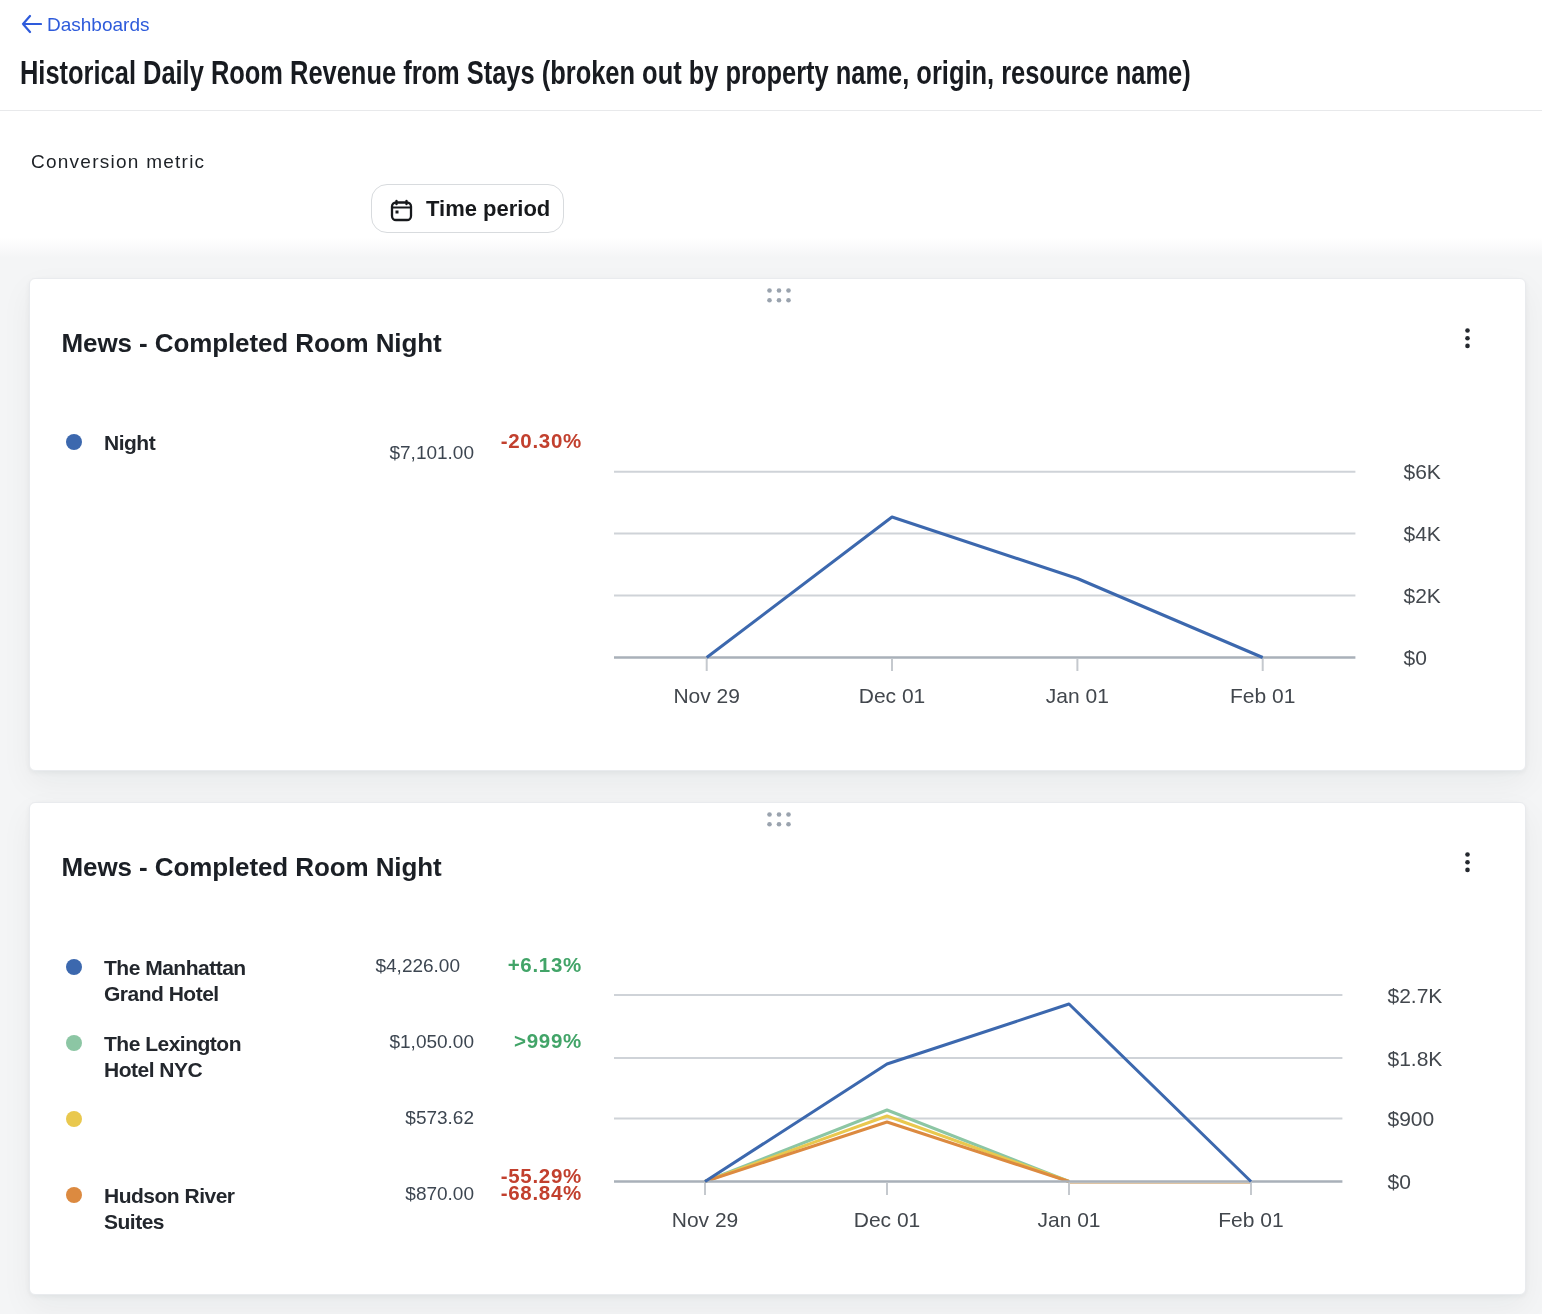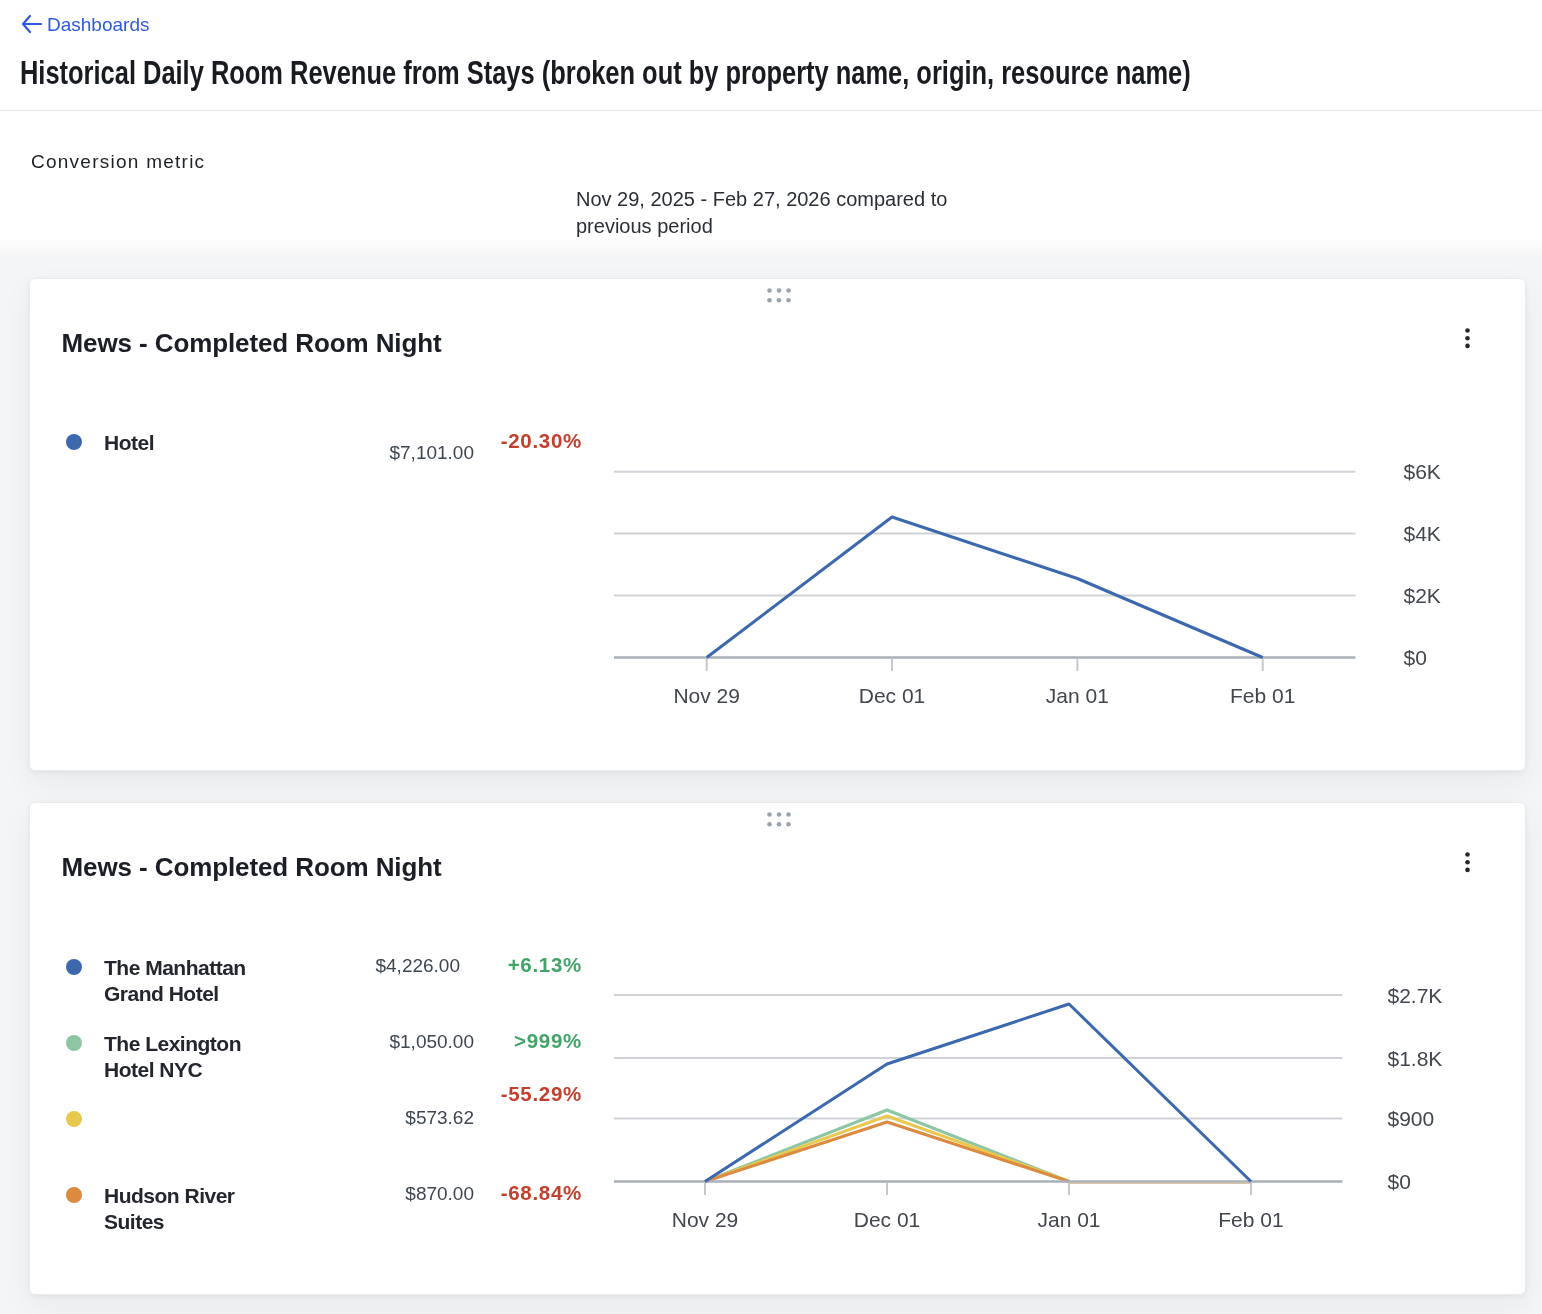"Time period" div.btn { html: none -> <div> <svg> <rect></rect> <path></path> <path></path> <rect></rect> </svg> <span>Time period</span> </div> }
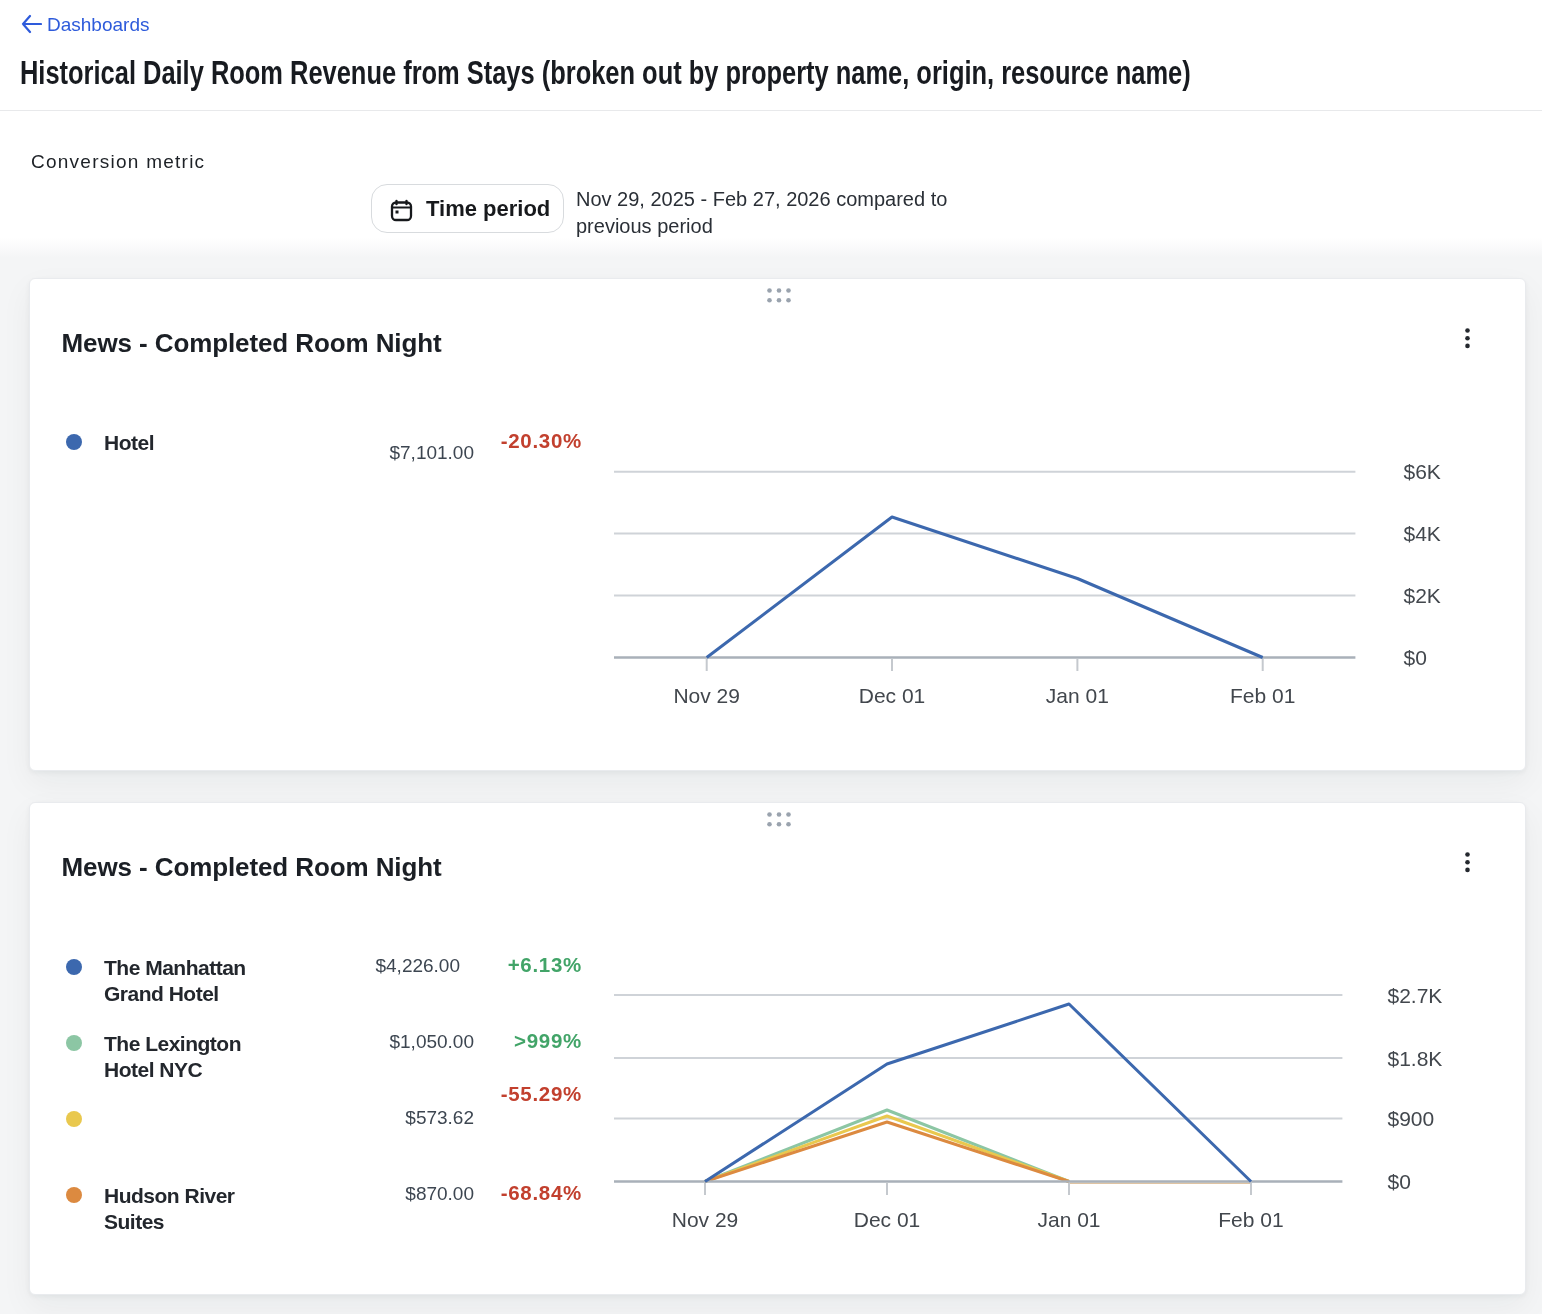"Nov 29, 2025 - Feb" div.periodtext { html: <div>Nov 29, 2025 - Feb 27, 2026 compared to<br>previous period</div> -> none }
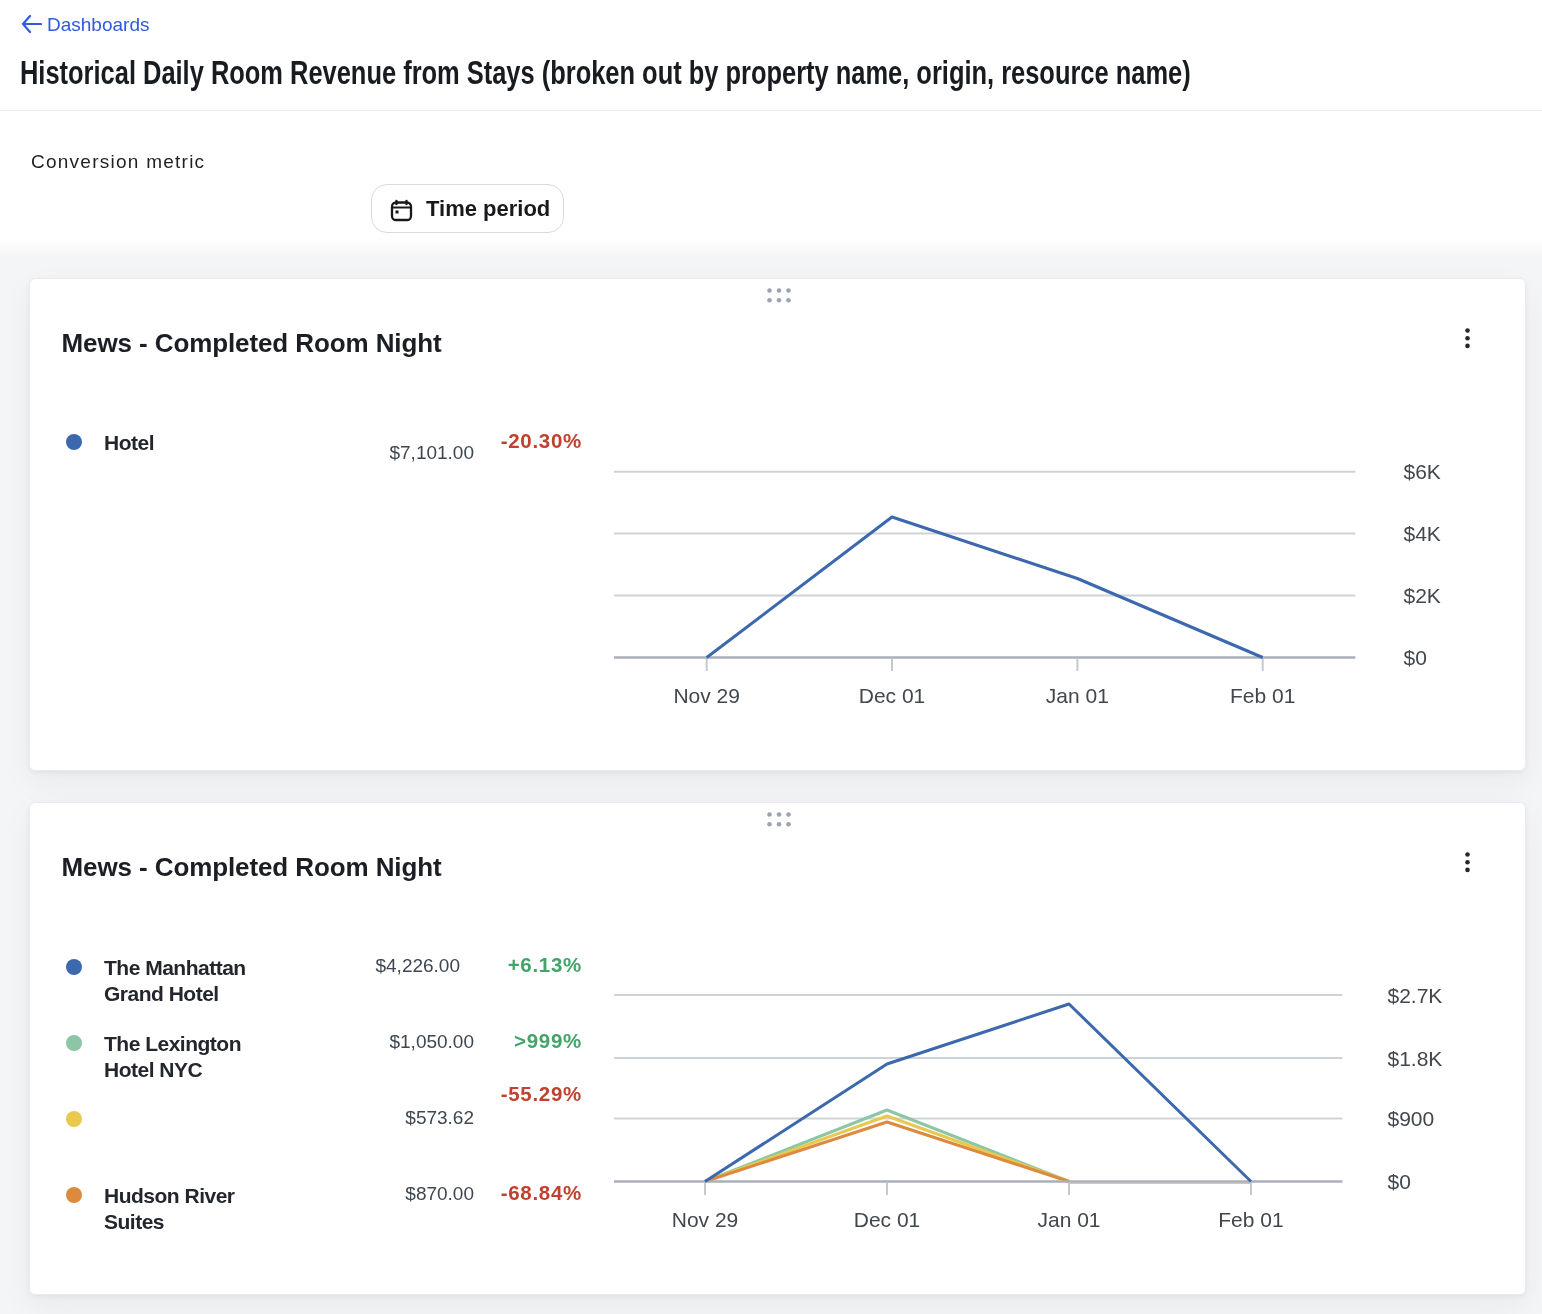"Hotel" div.legname { text: Hotel -> Night }
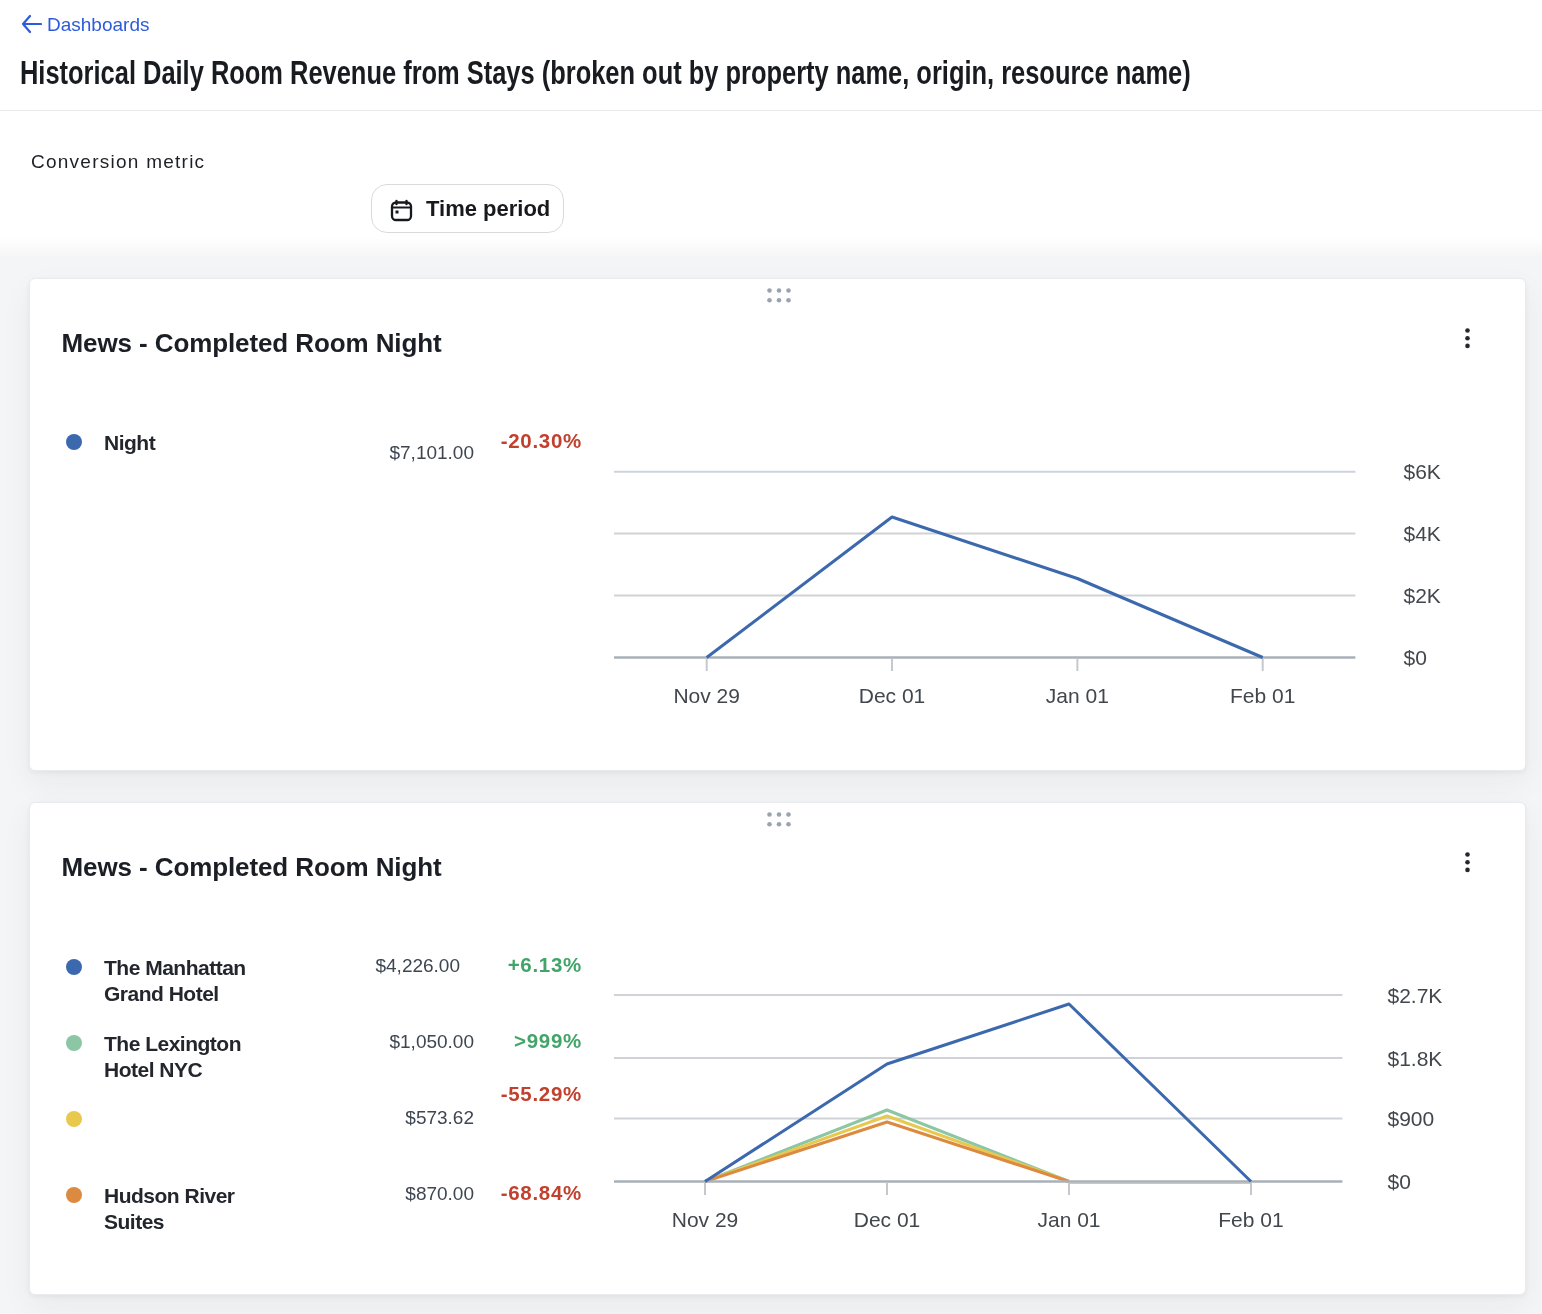"-55.29%" div.legpct { top: 1081px -> 1163px }
